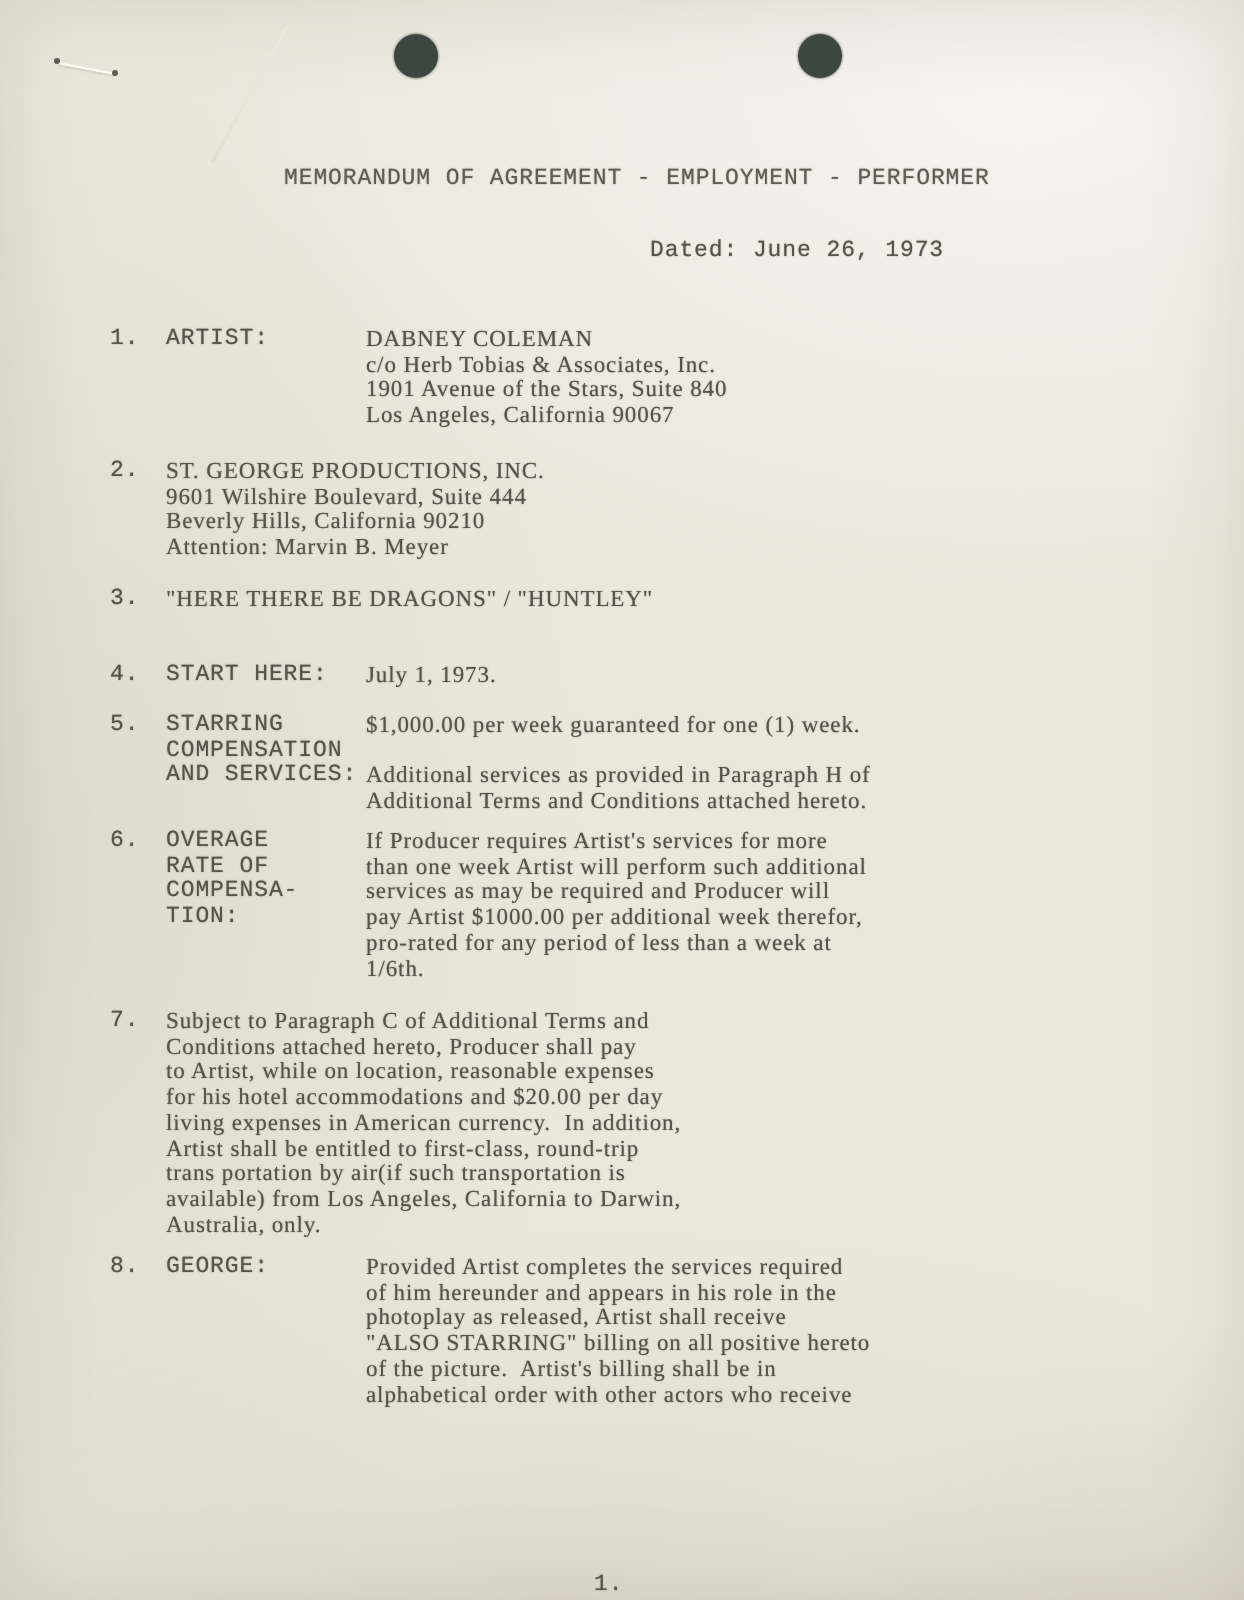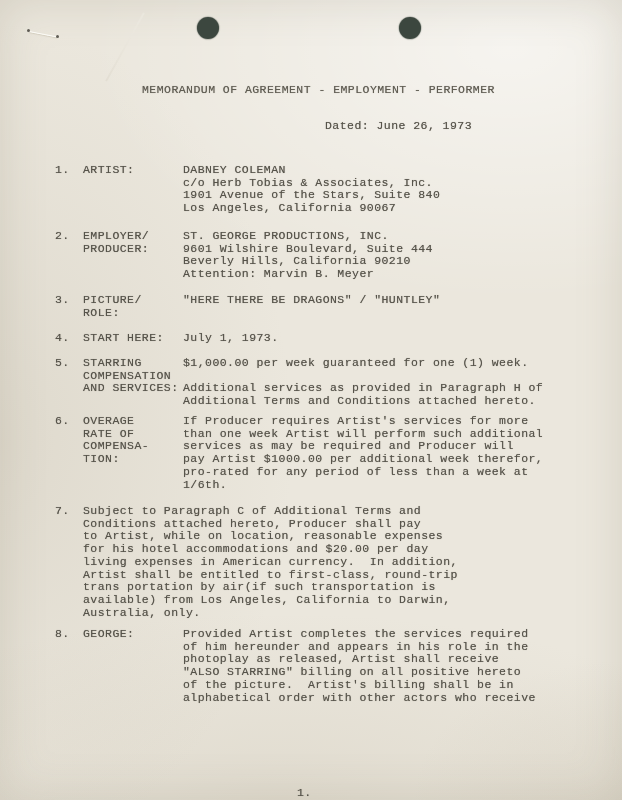"DABNEY COLEMAN" .item .value { font-family: none -> Liberation Serif, serif }
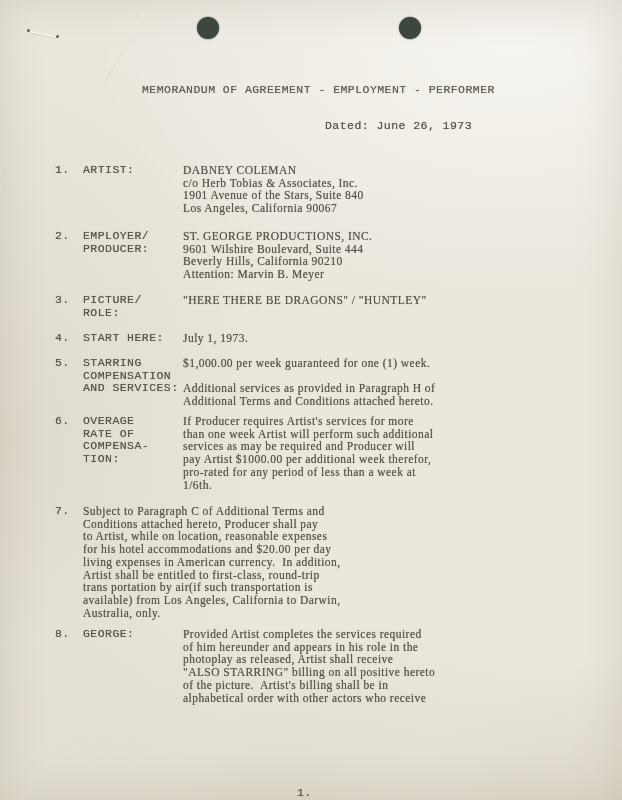"EMPLOYER/" span.label { html: <span>EMPLOYER/ PRODUCER:</span> -> none }
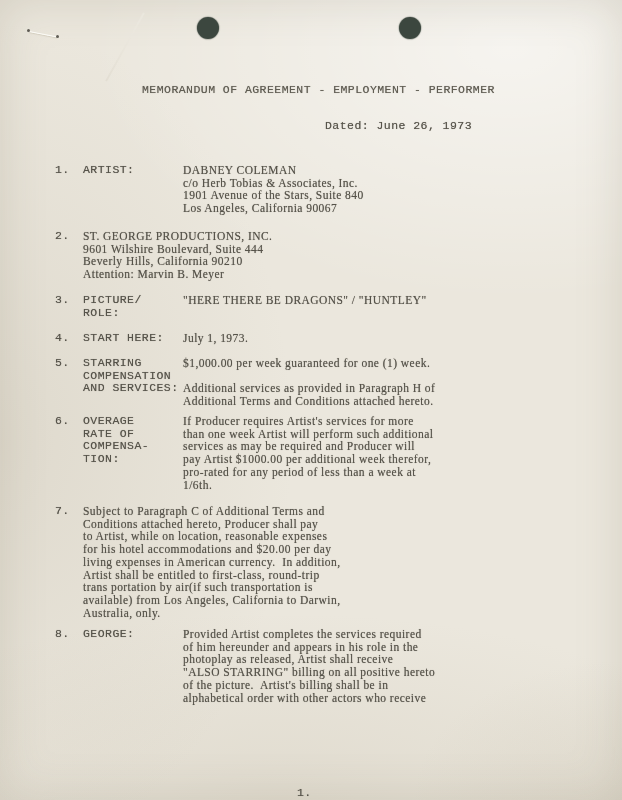"PICTURE/" span.label { html: <span>PICTURE/ ROLE:</span> -> none }
